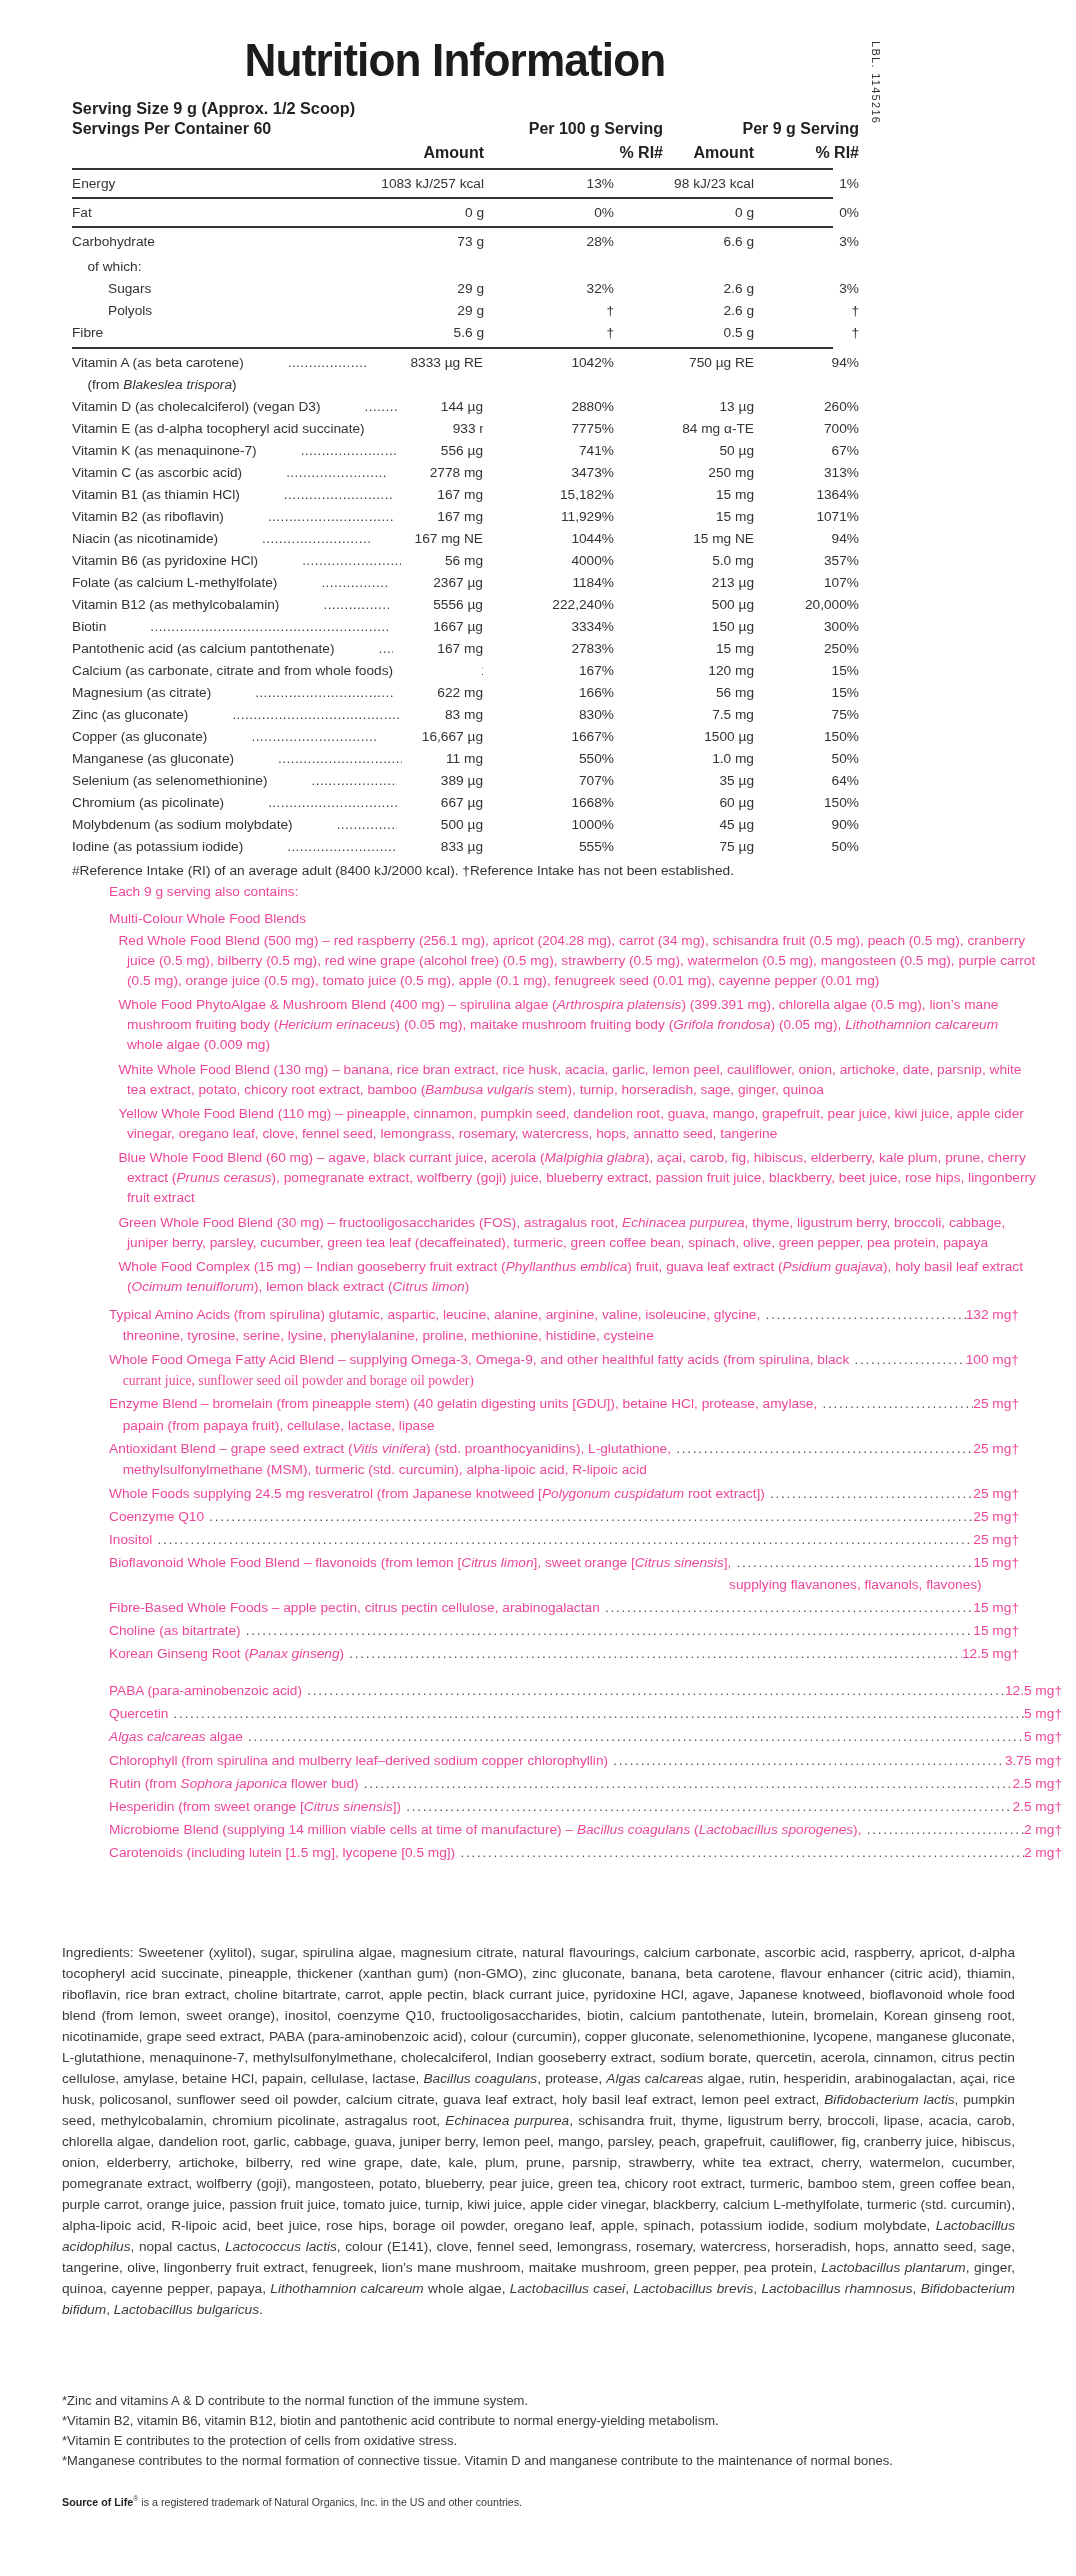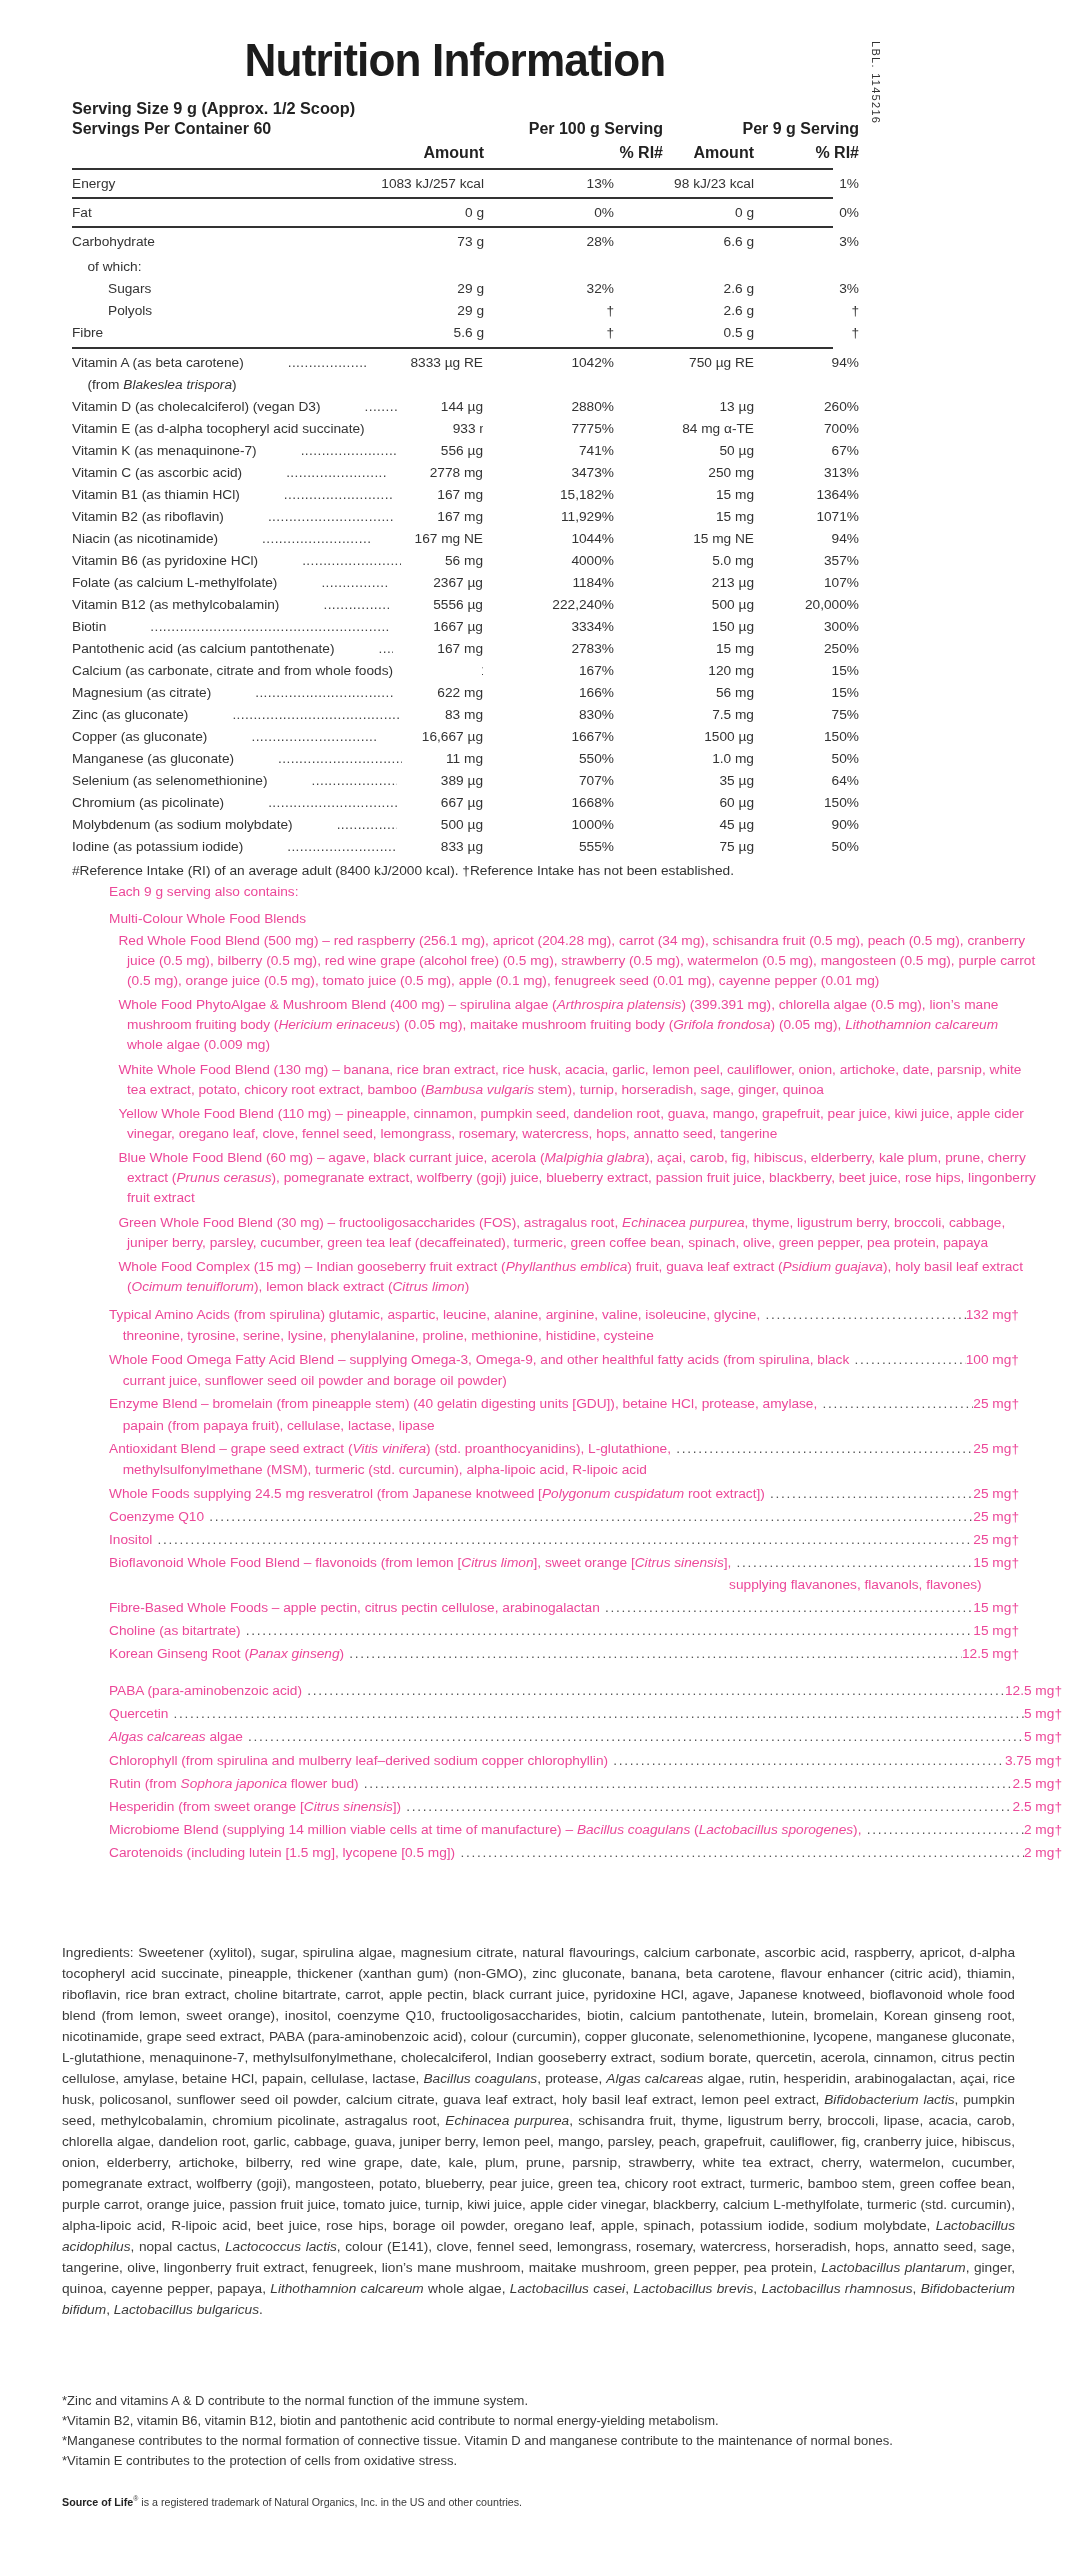"currant juice, sunflower seed oil" div.wrap { font-family: none -> Liberation Serif, serif }
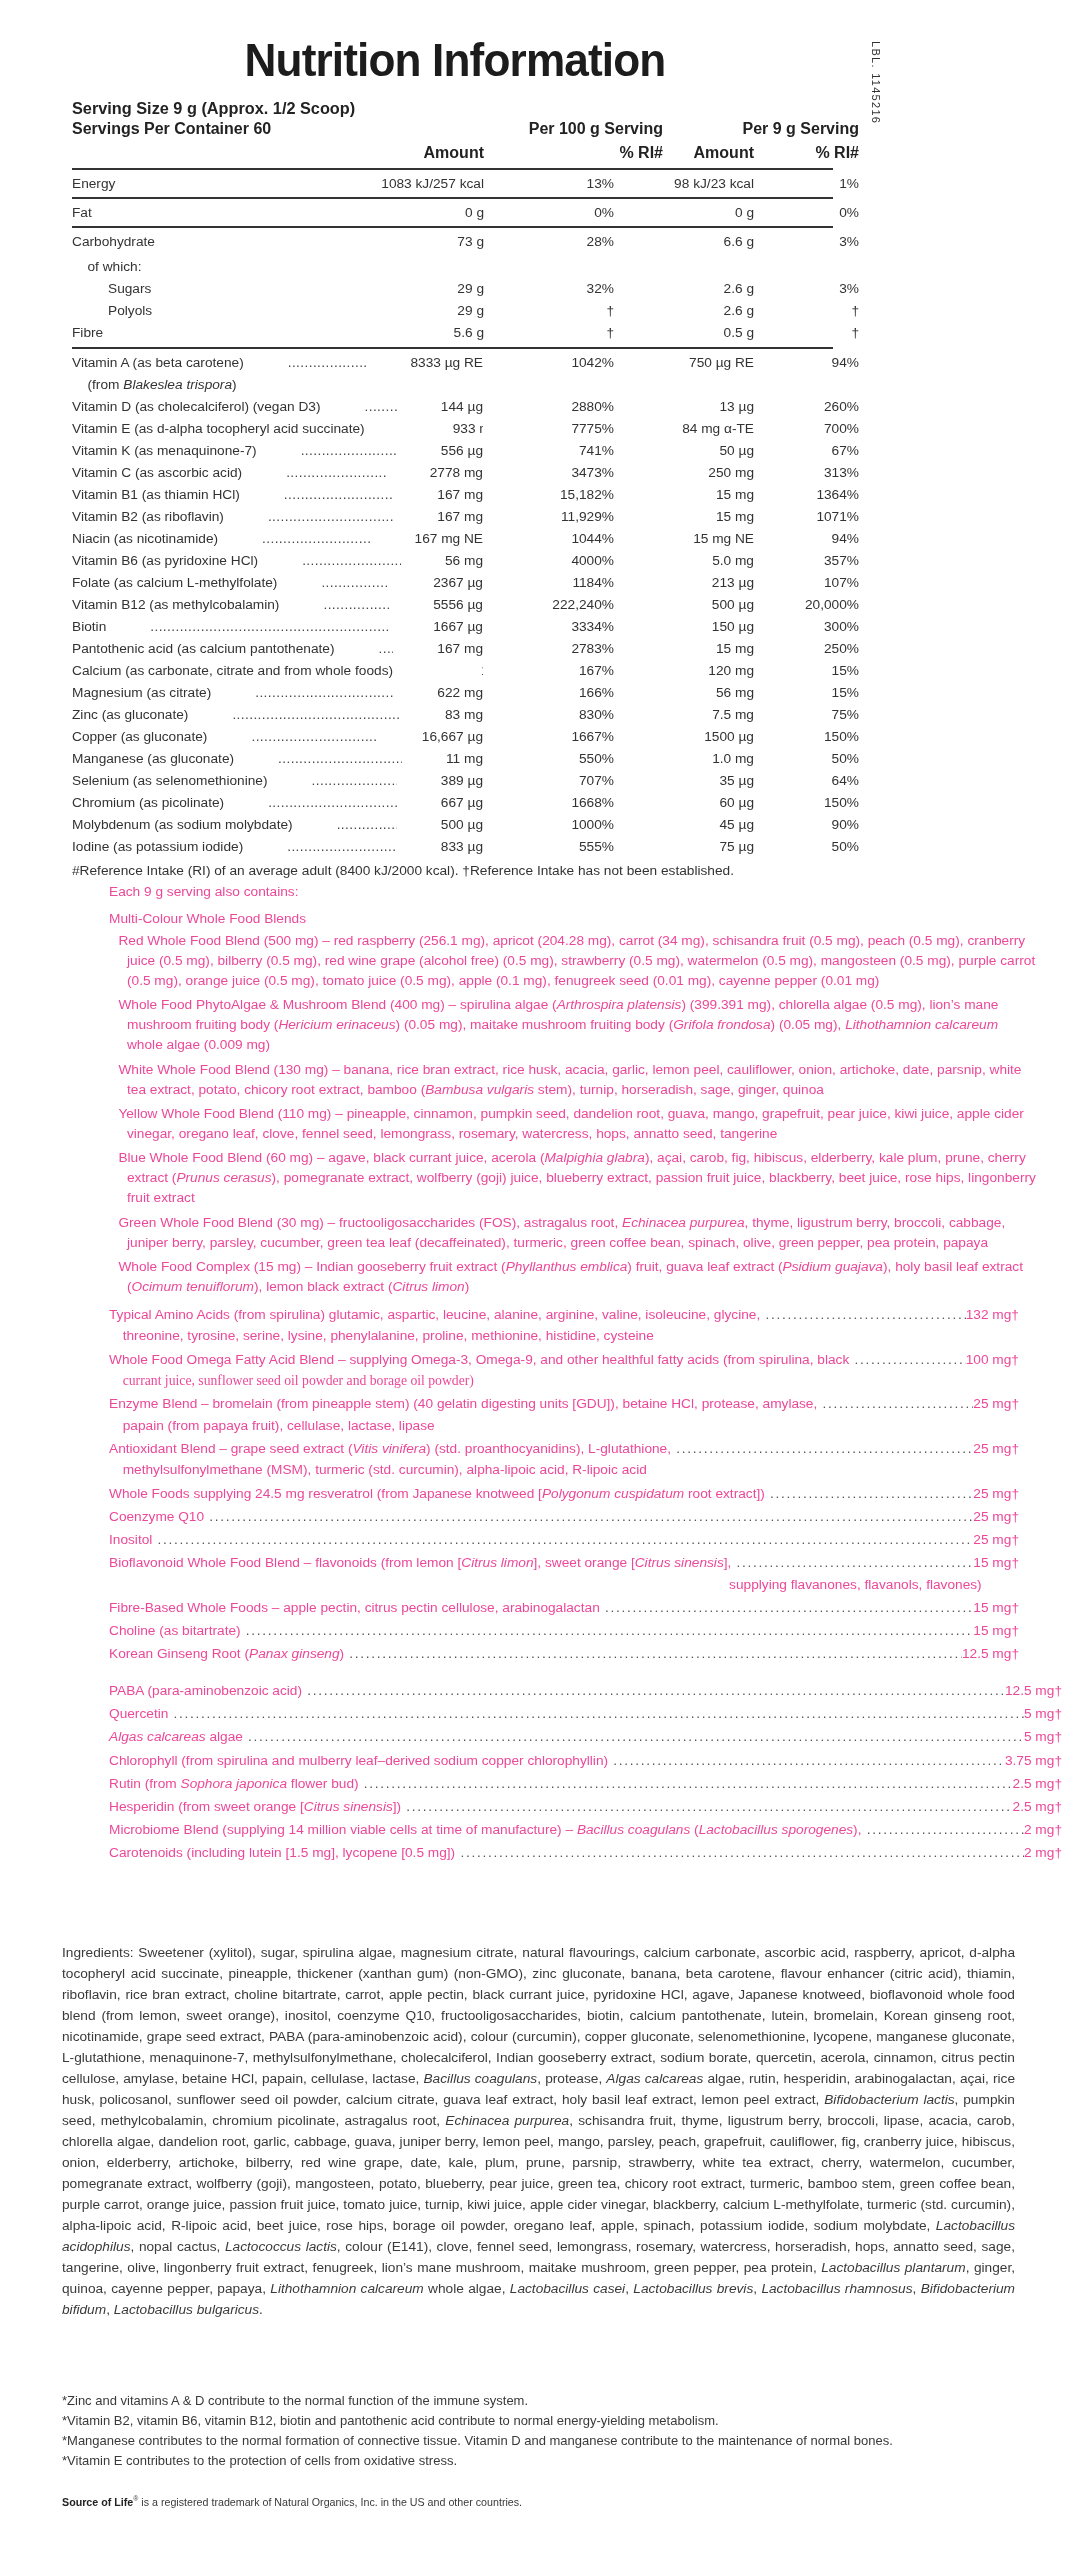"*Manganese contributes to the normal" div { order: before "*Vitamin E contributes to the" -> after "*Vitamin E contributes to the" }
